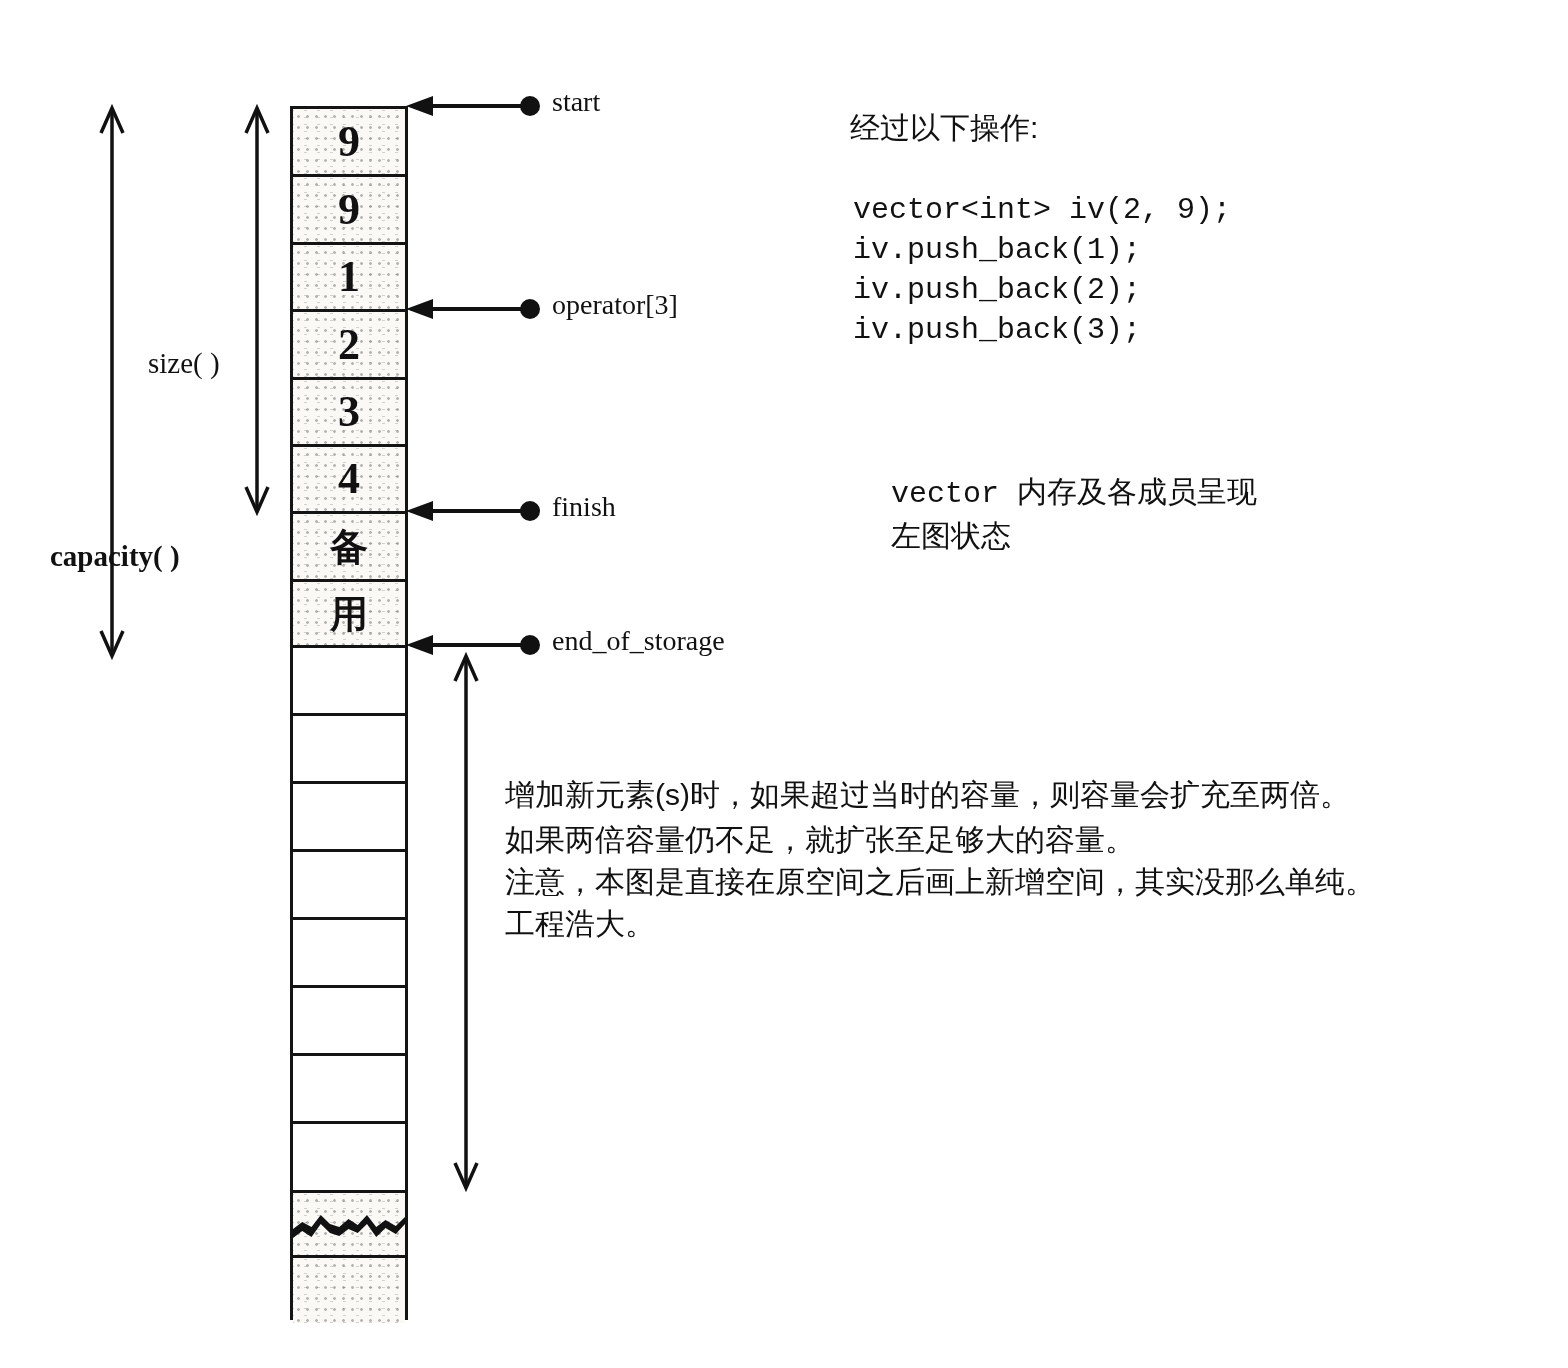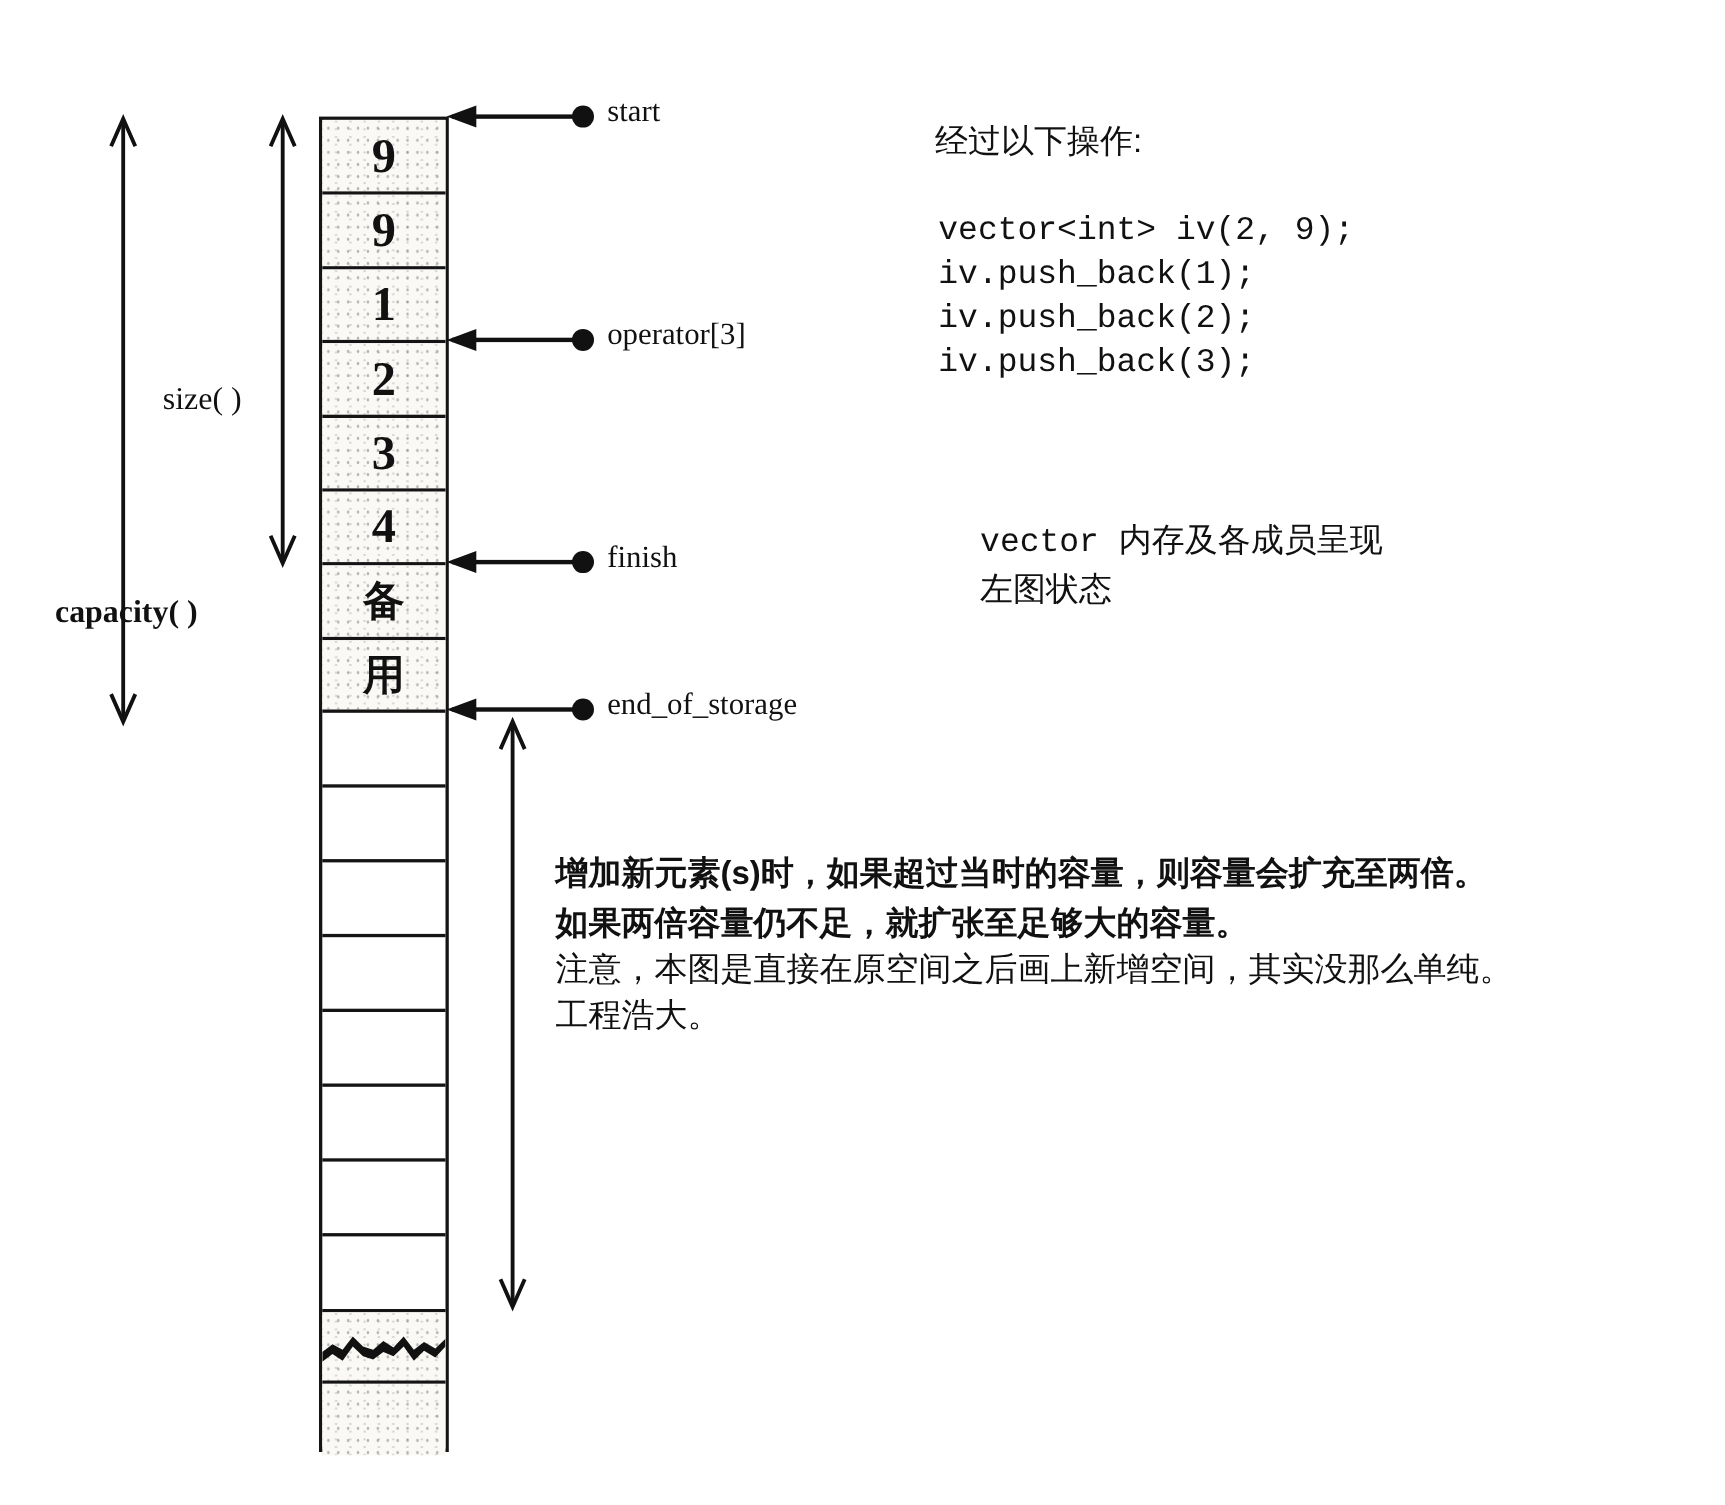"增加新元素(s)时，如果超过当时的容量，则容量会扩充至两倍。" .para1 .pline-txt { font-weight: bold -> none }
